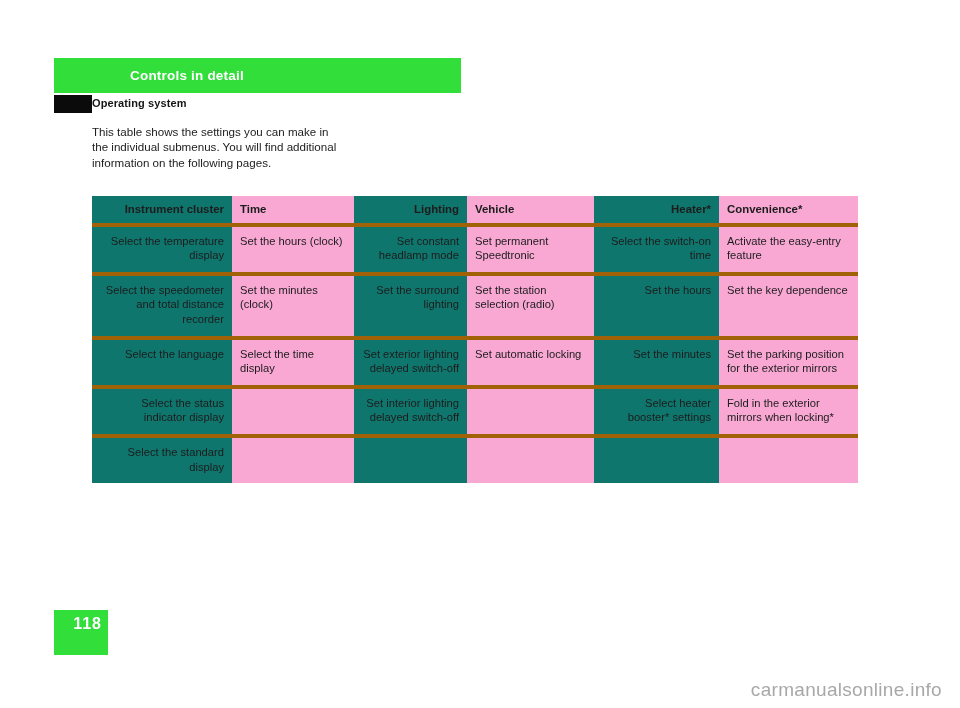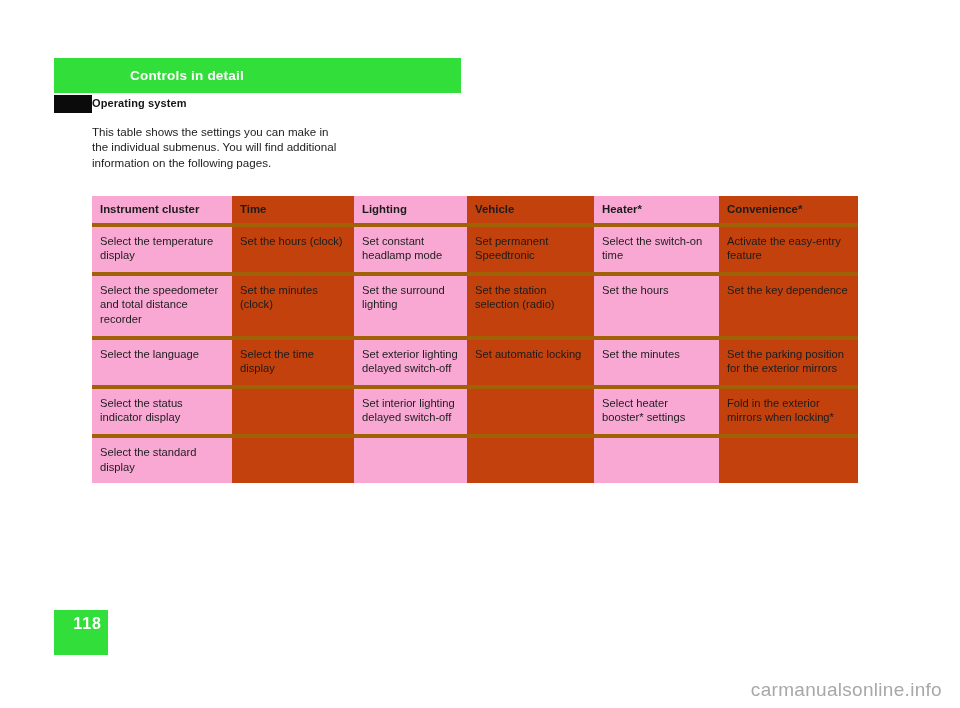"Instrument cluster" .spec-table th.col-dark, .spec-table td.col-dark { background: #f9a8d4 -> #0f766e; text-align: none -> right }
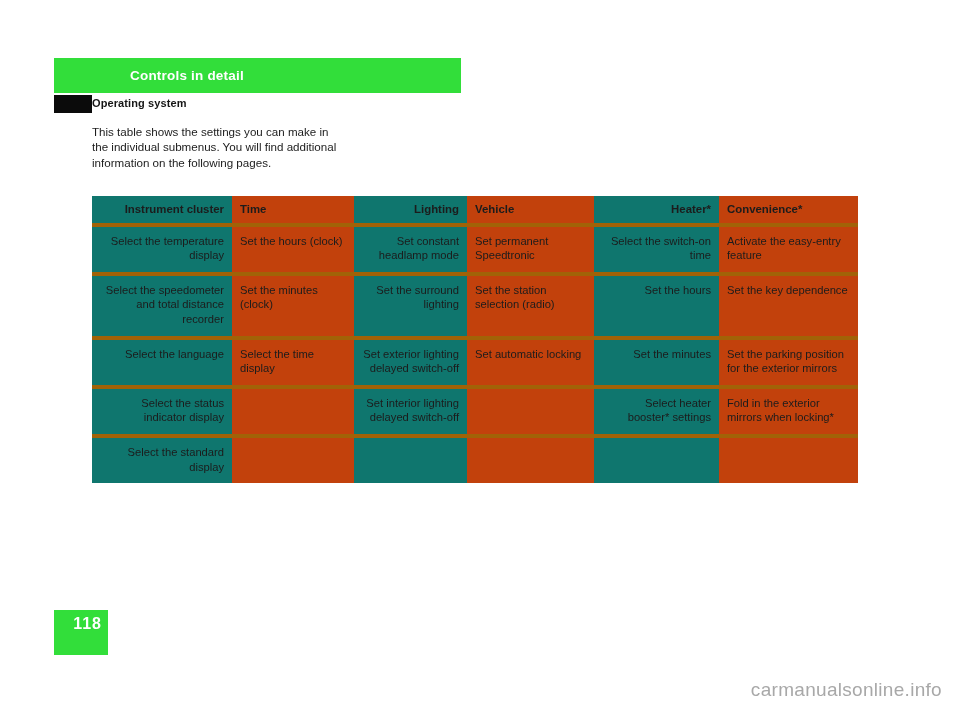"Time" .spec-table th.col-light, .spec-table td.col-light { background: #c2410c -> #f9a8d4 }
